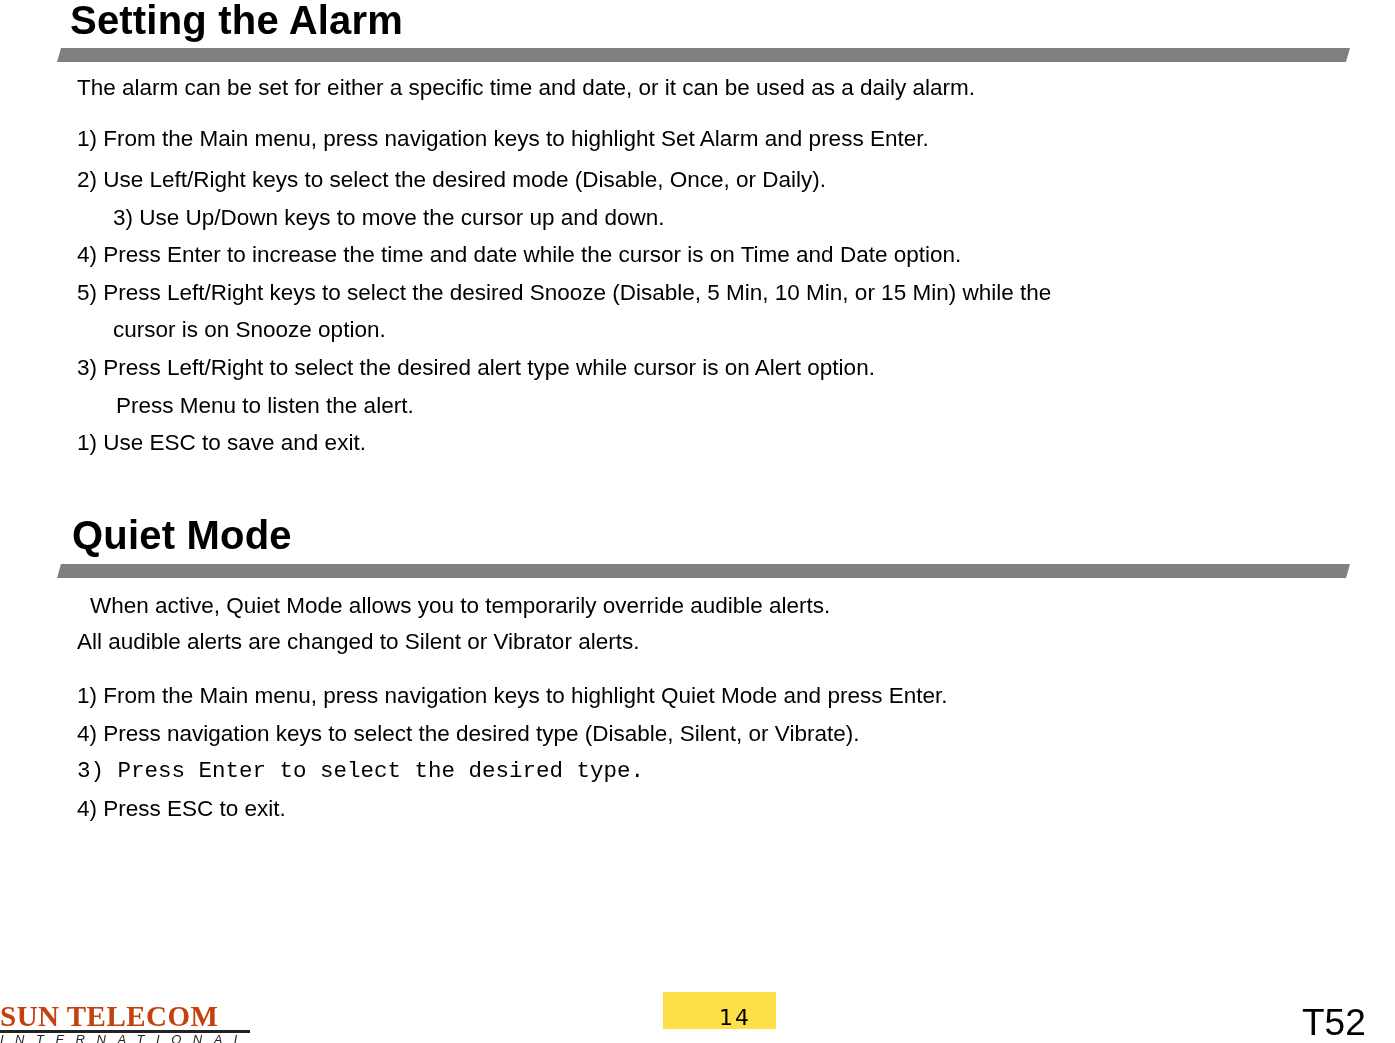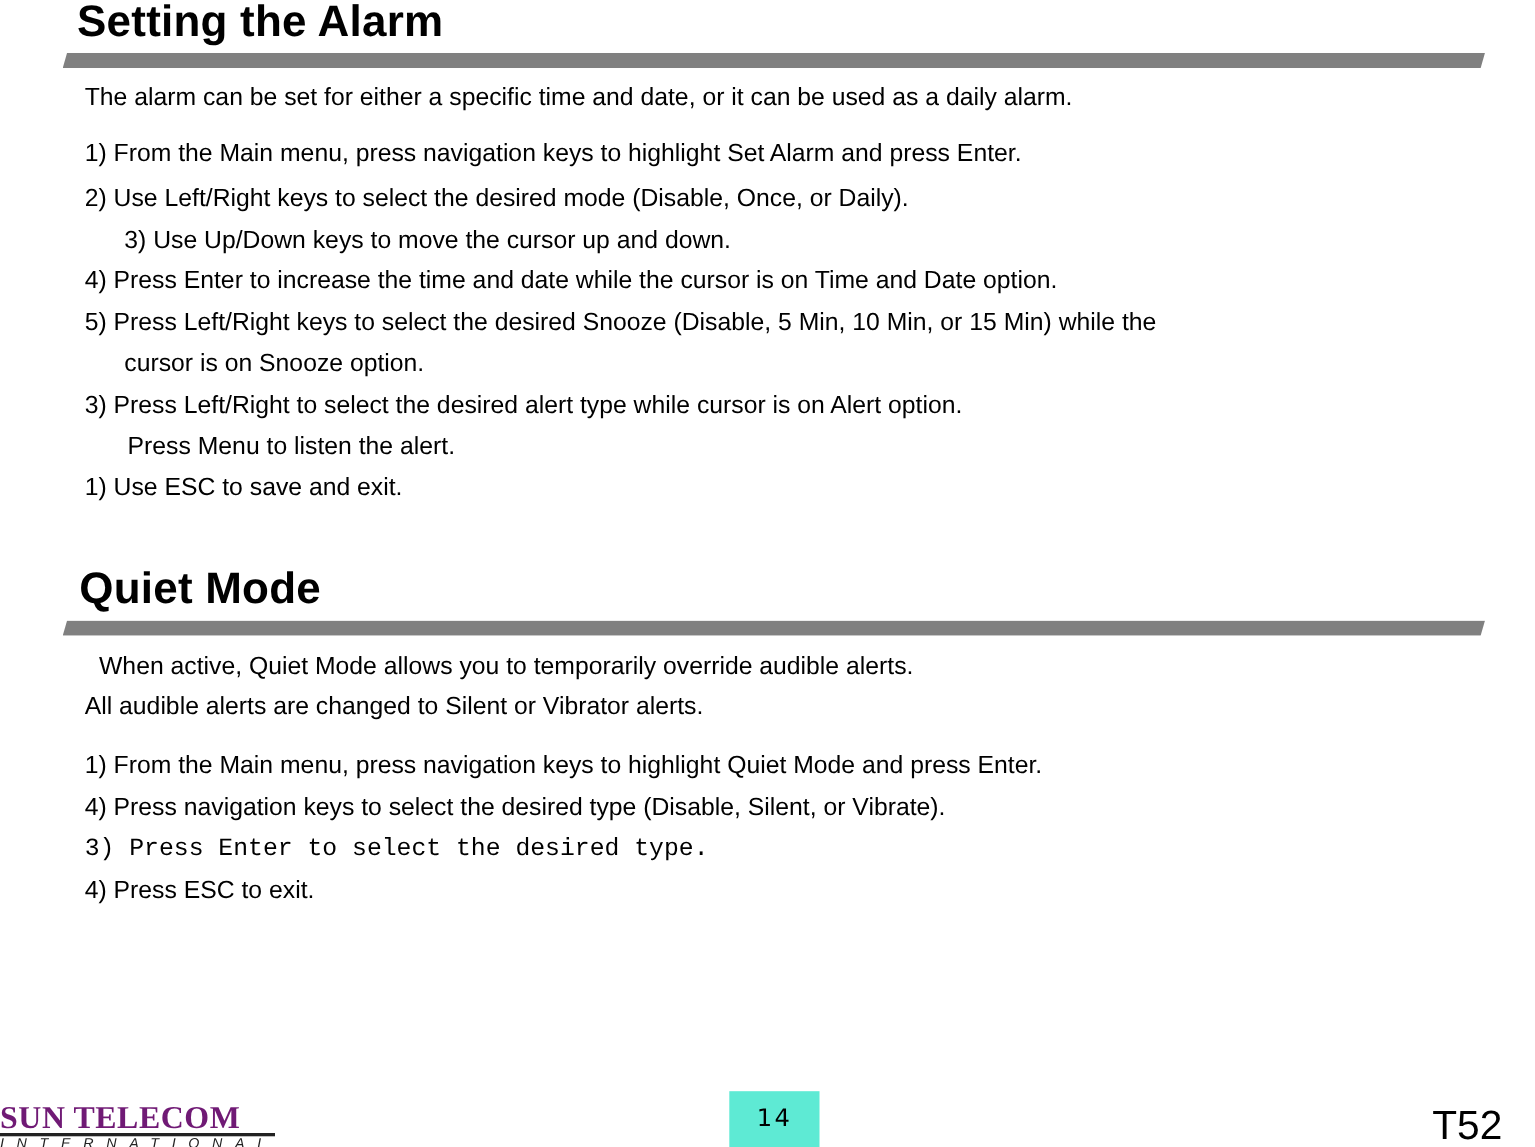"SUN TELECOM" .logo-main { color: #701a75 -> #c2410c }
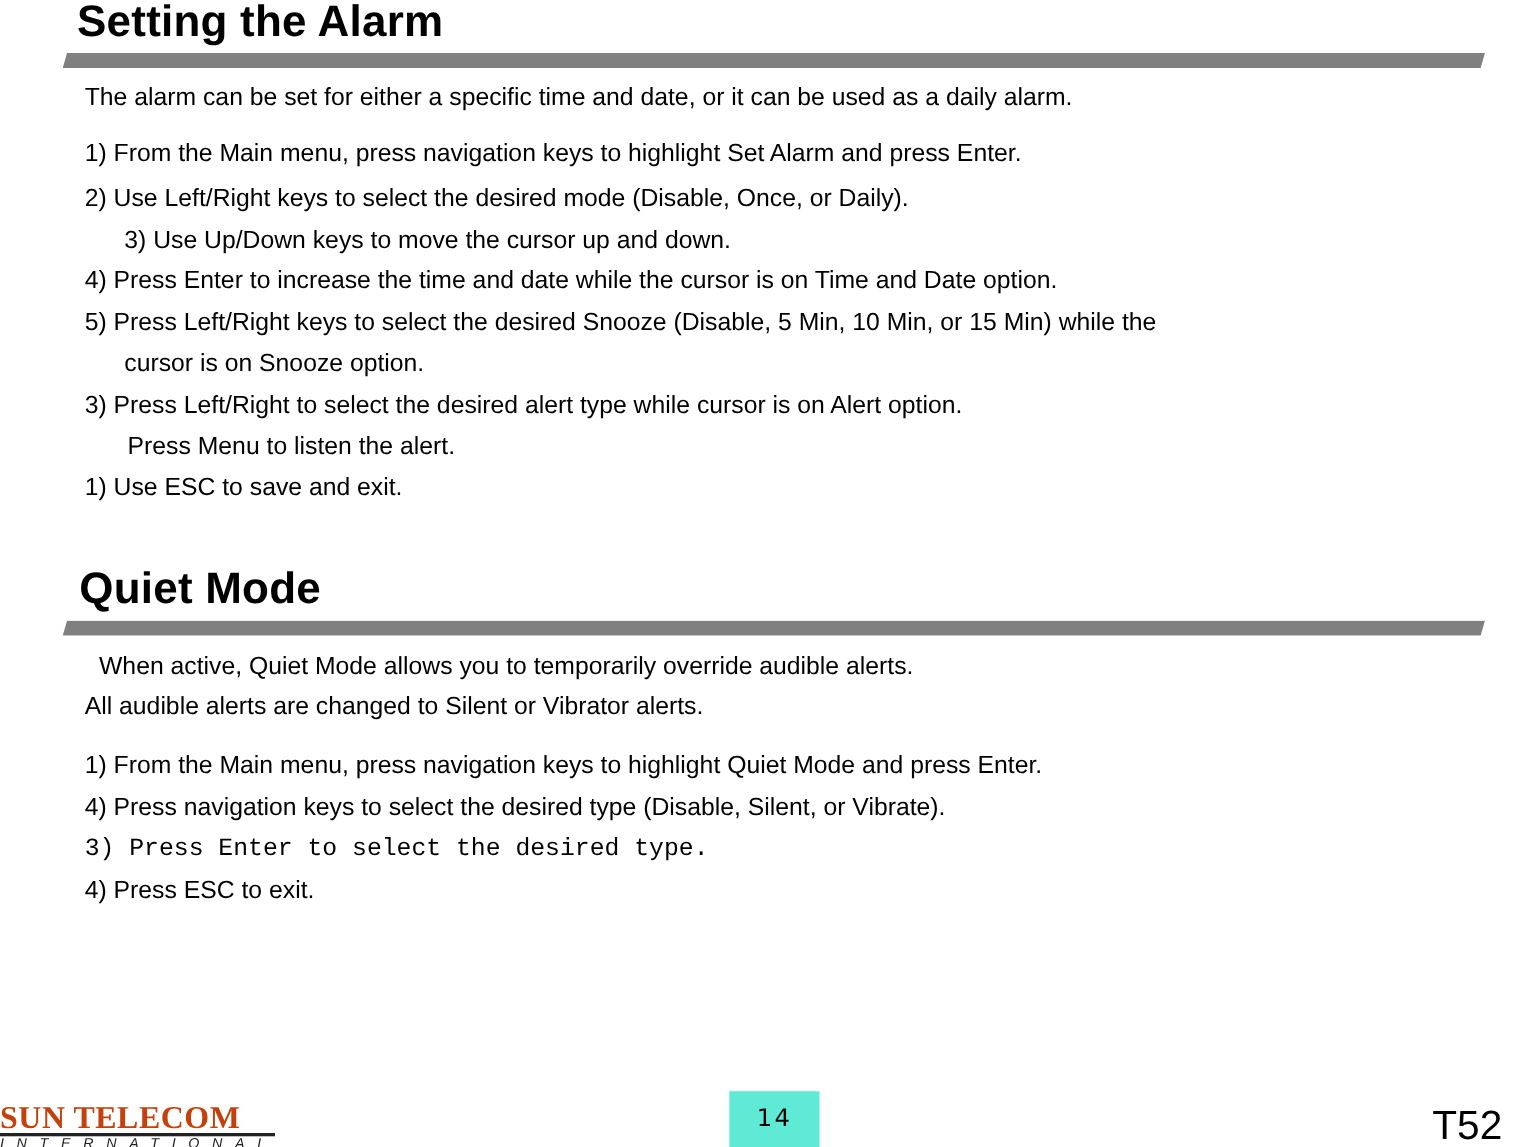"14" .page-num { background: #5eead4 -> #fde047; height: 51px -> 37px; padding-left: none -> 31px }
